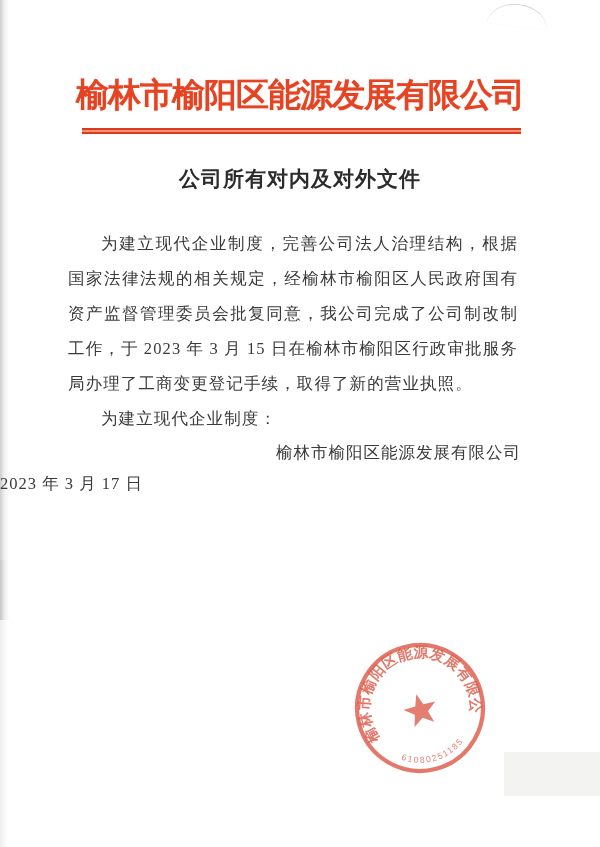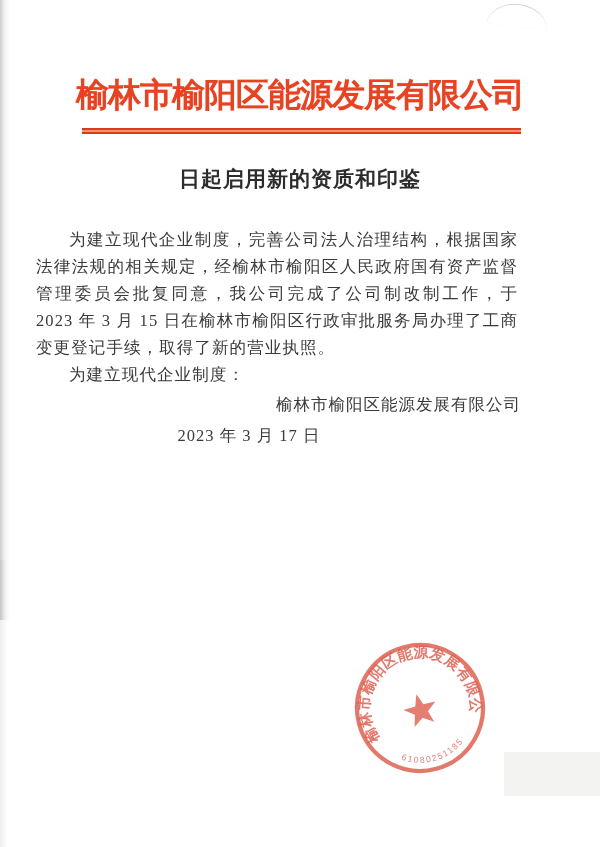"日起启用新的资质和印鉴" div.doc-title { text: 日起启用新的资质和印鉴 -> 公司所有对内及对外文件 }
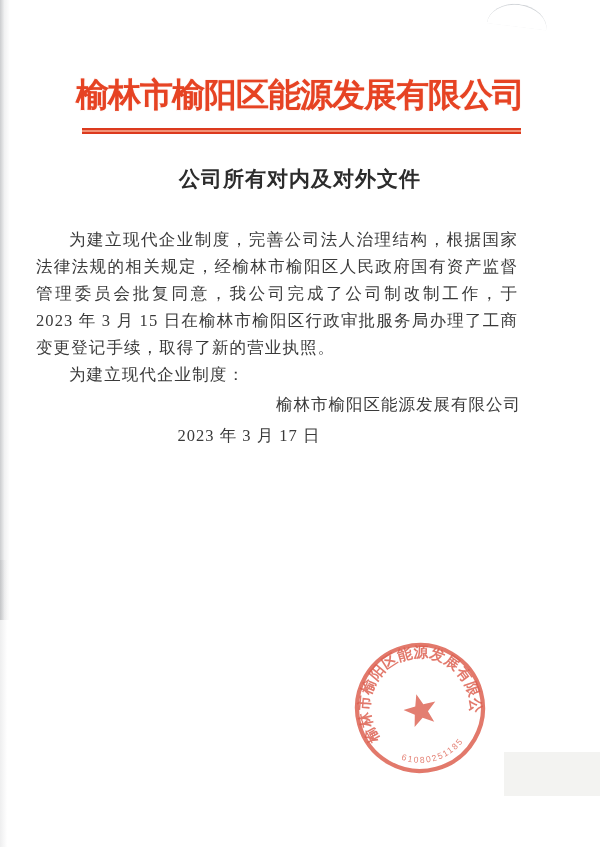"为建立现代企业制度，完善公司法人治理结构，根据国家法律法规的相关规定，经榆林市榆" .body-text { line-height: 27px -> 35px; margin: 33px 82px 0 36px -> 33px 82px 0 68px }
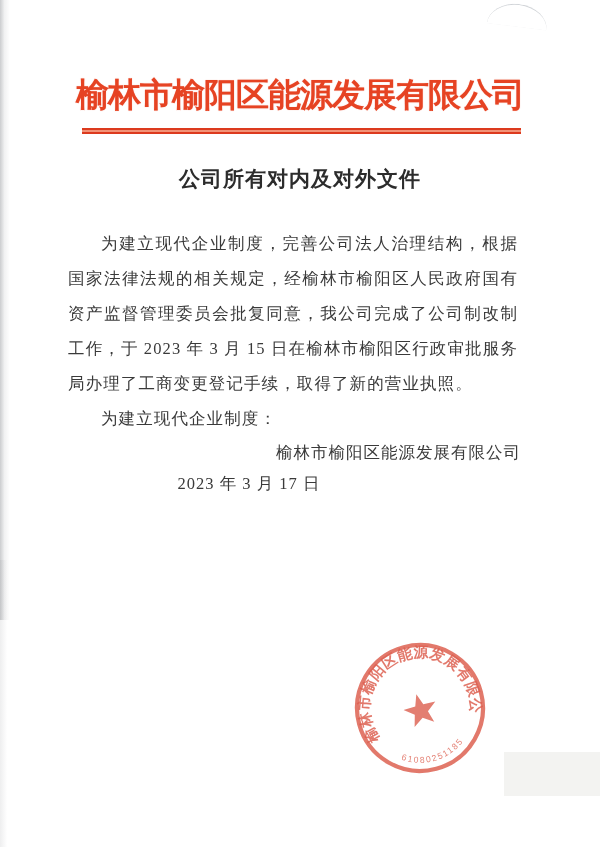"2023 年 3 月 17" .sig-date { text-align: center -> left }
